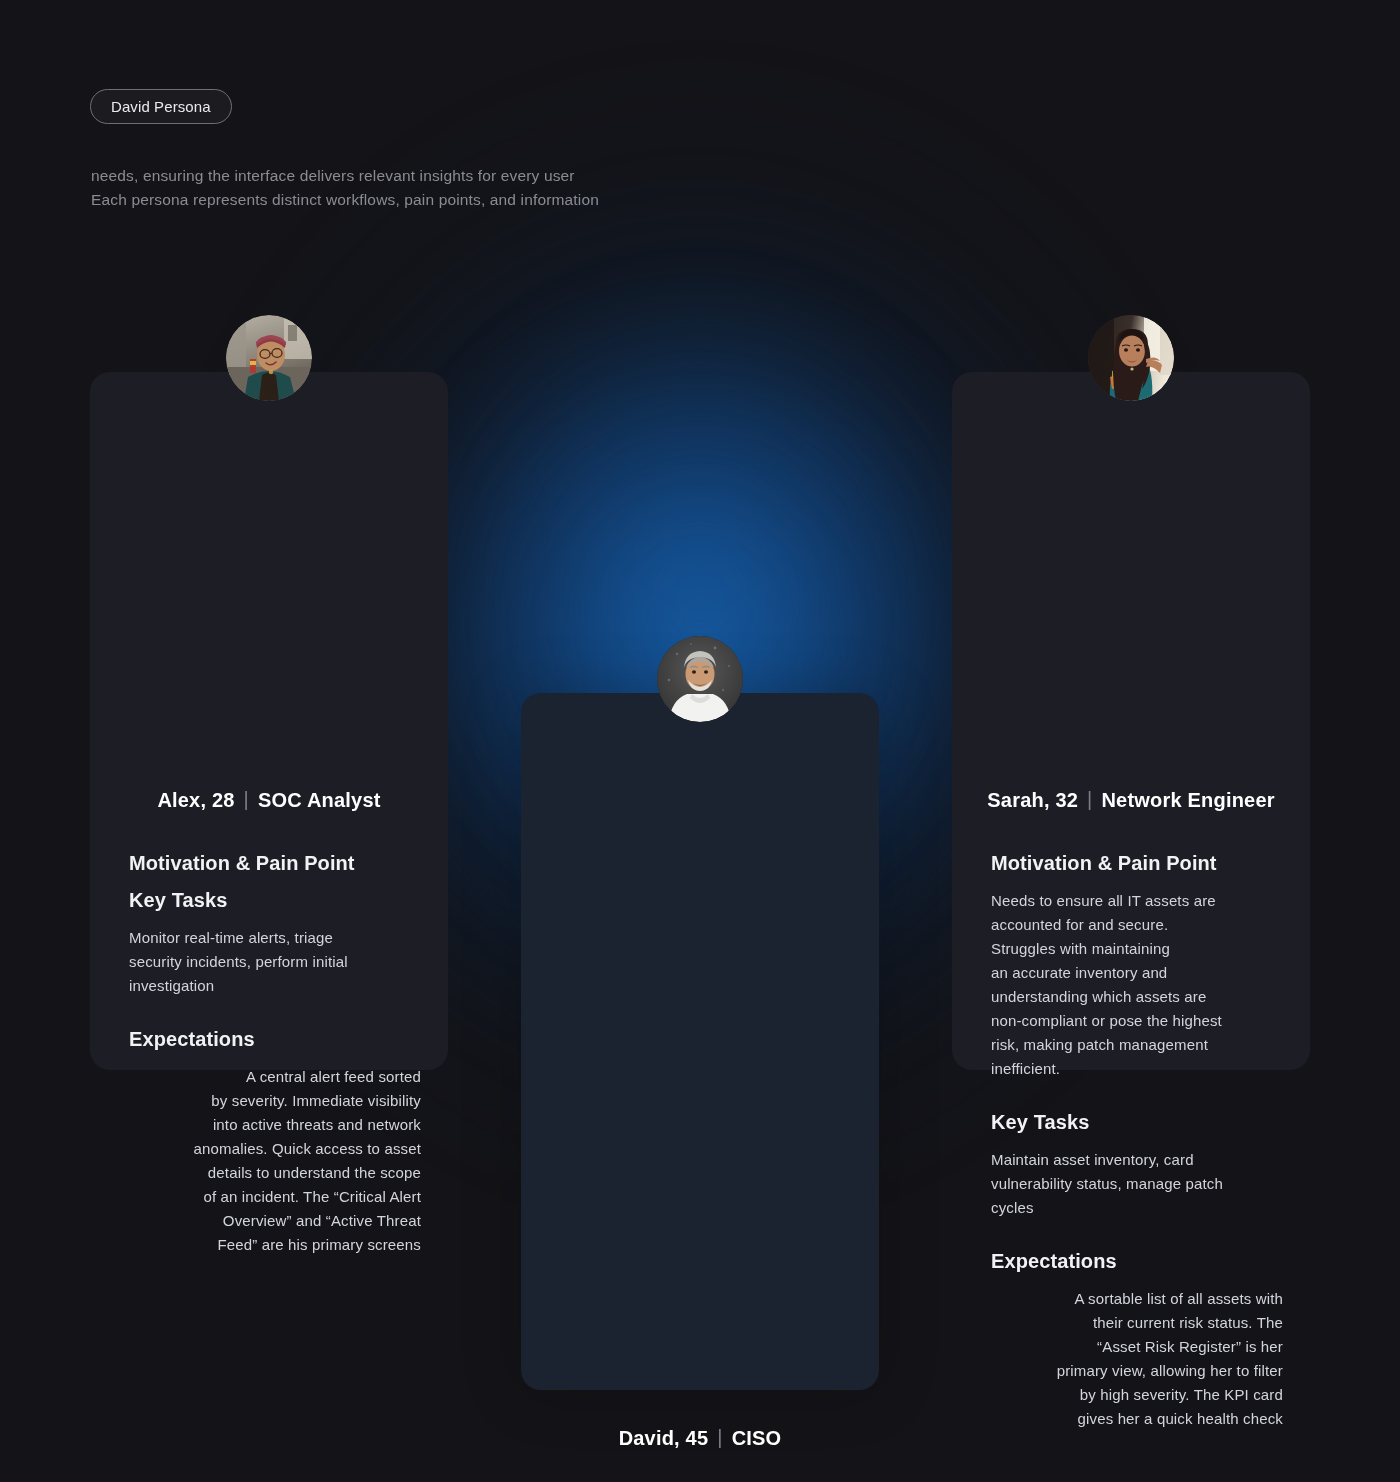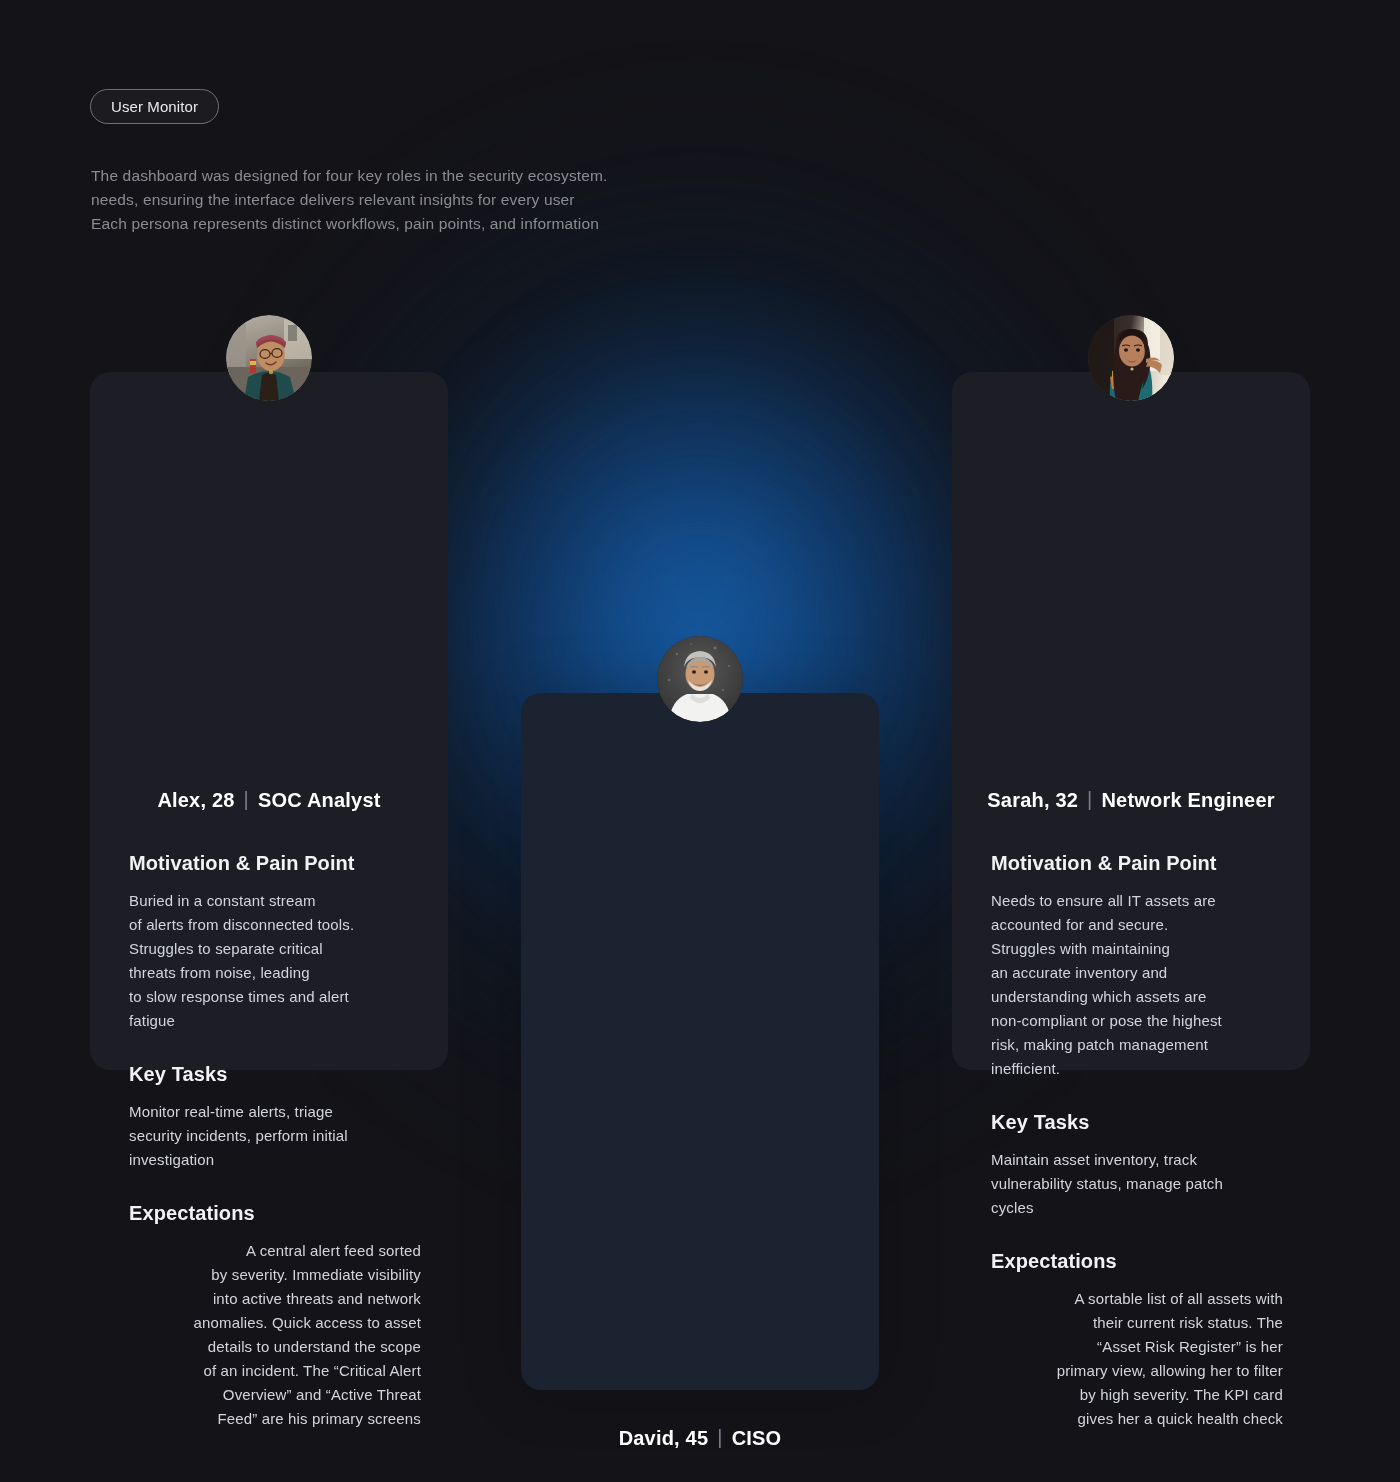"User Monitor" span { text: User Monitor -> David Persona }
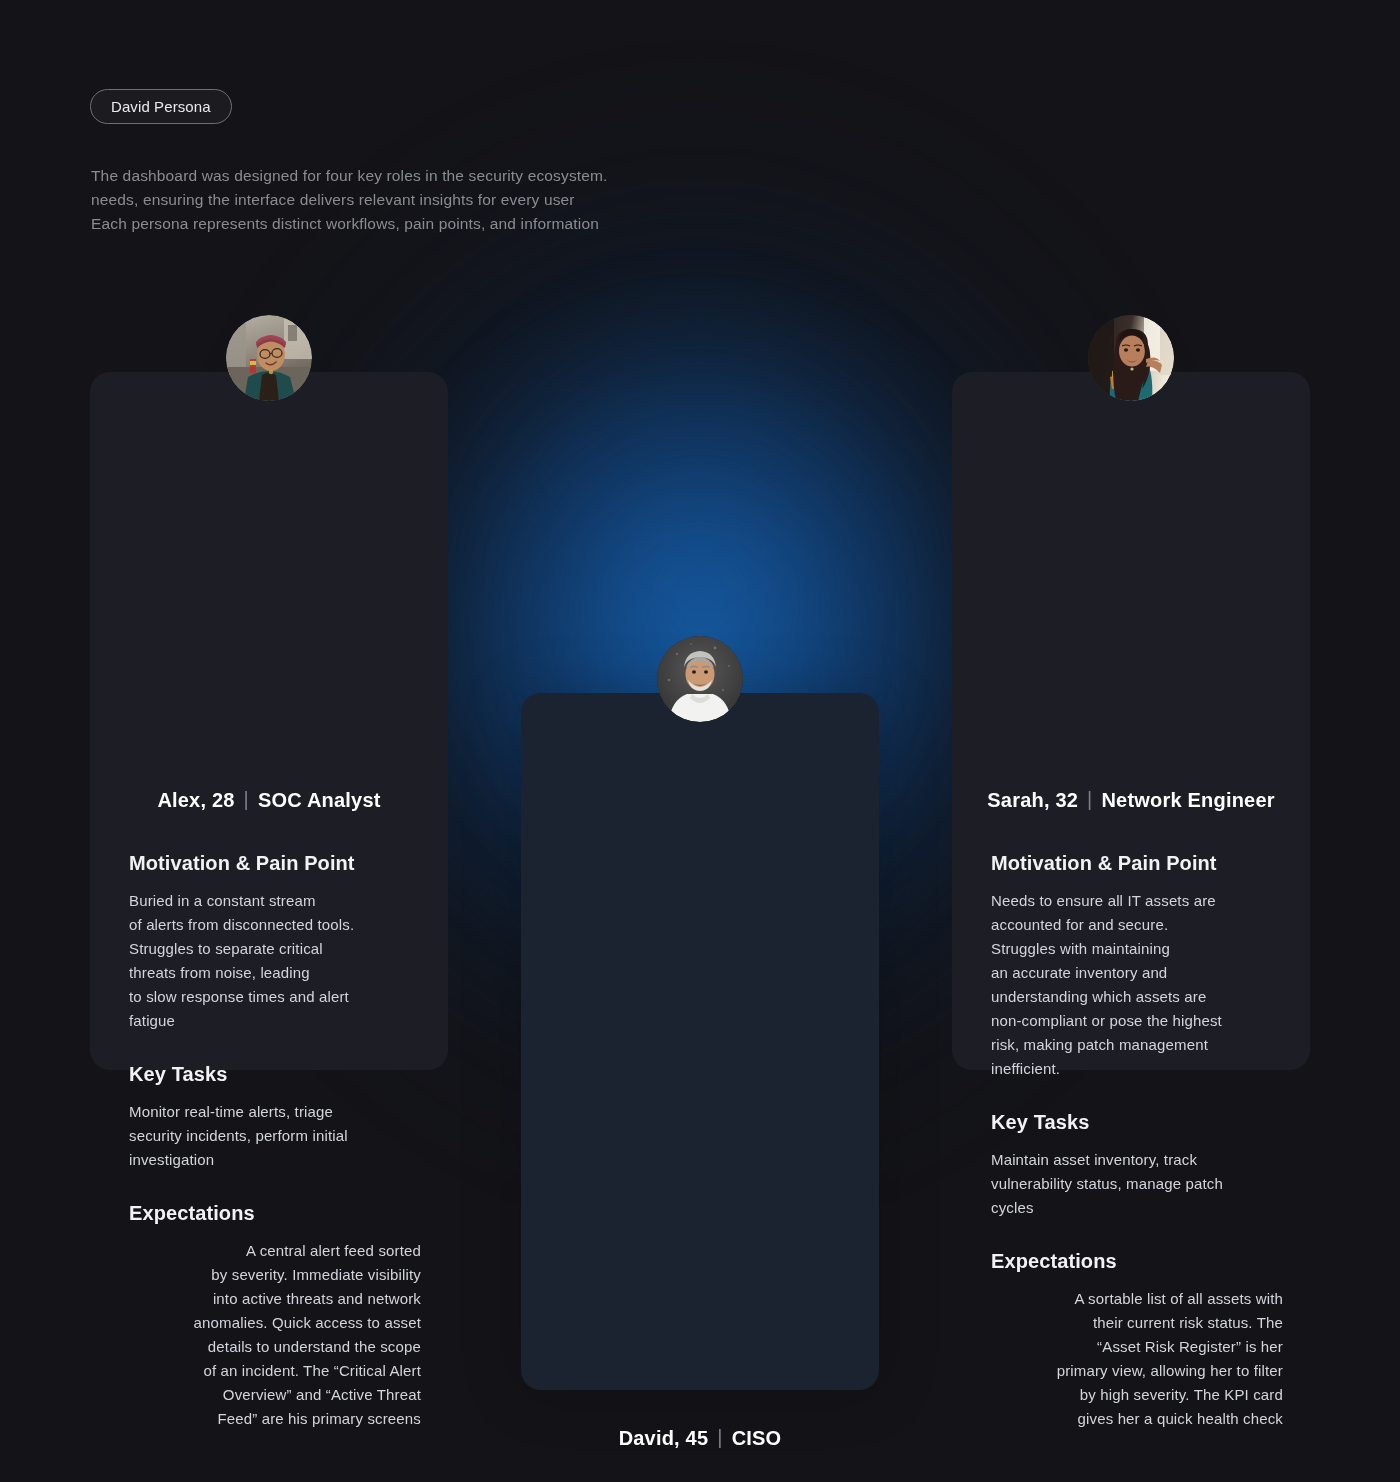"The dashboard was designed for" div { html: <div>The dashboard was designed for four key roles in the security ecosystem.</div> -> none }
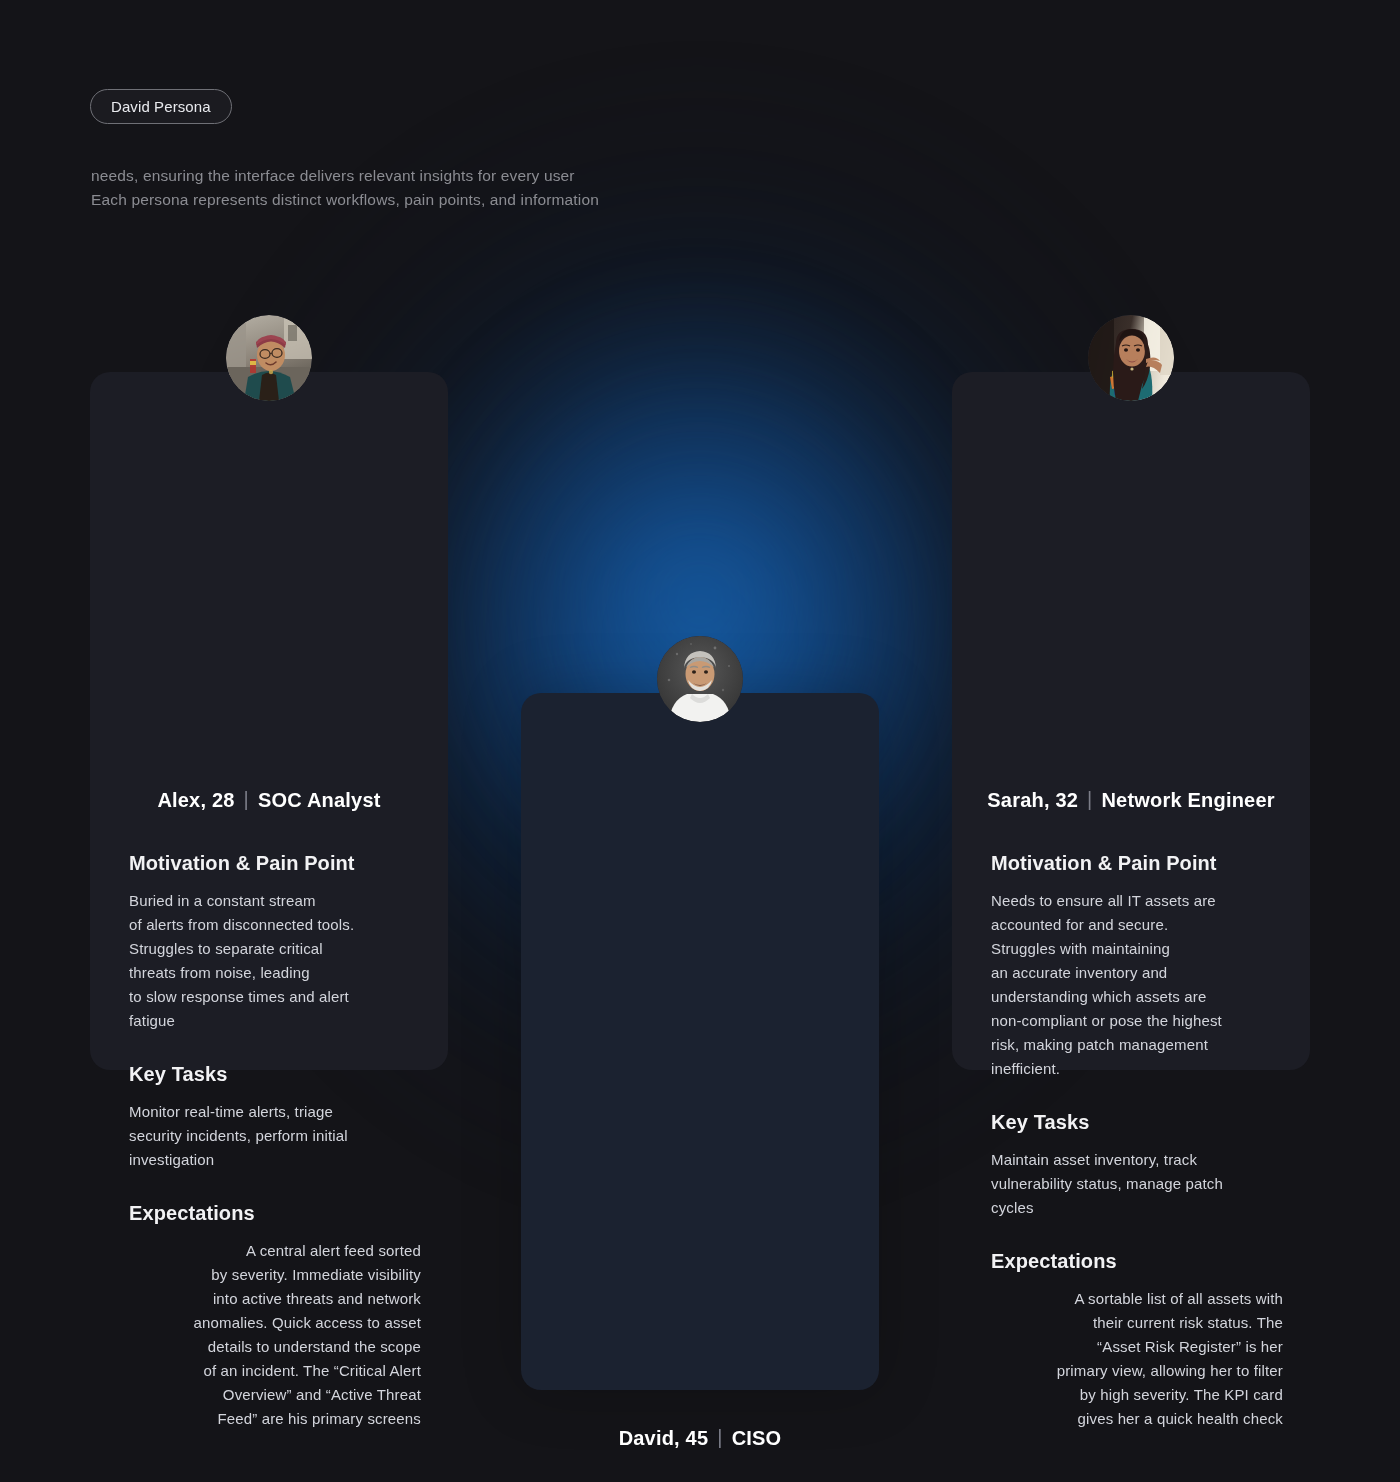"Buried in a constant stream" div.sec-body { html: <div> <div>Buried in a constant stream</div> <div>of alerts from disconnected tools.</div> <div>Struggles to separate critical</div> <div>threats from noise, leading</div> <div>to slow response times and alert</div> <div>fatigue</div> </div> -> none }
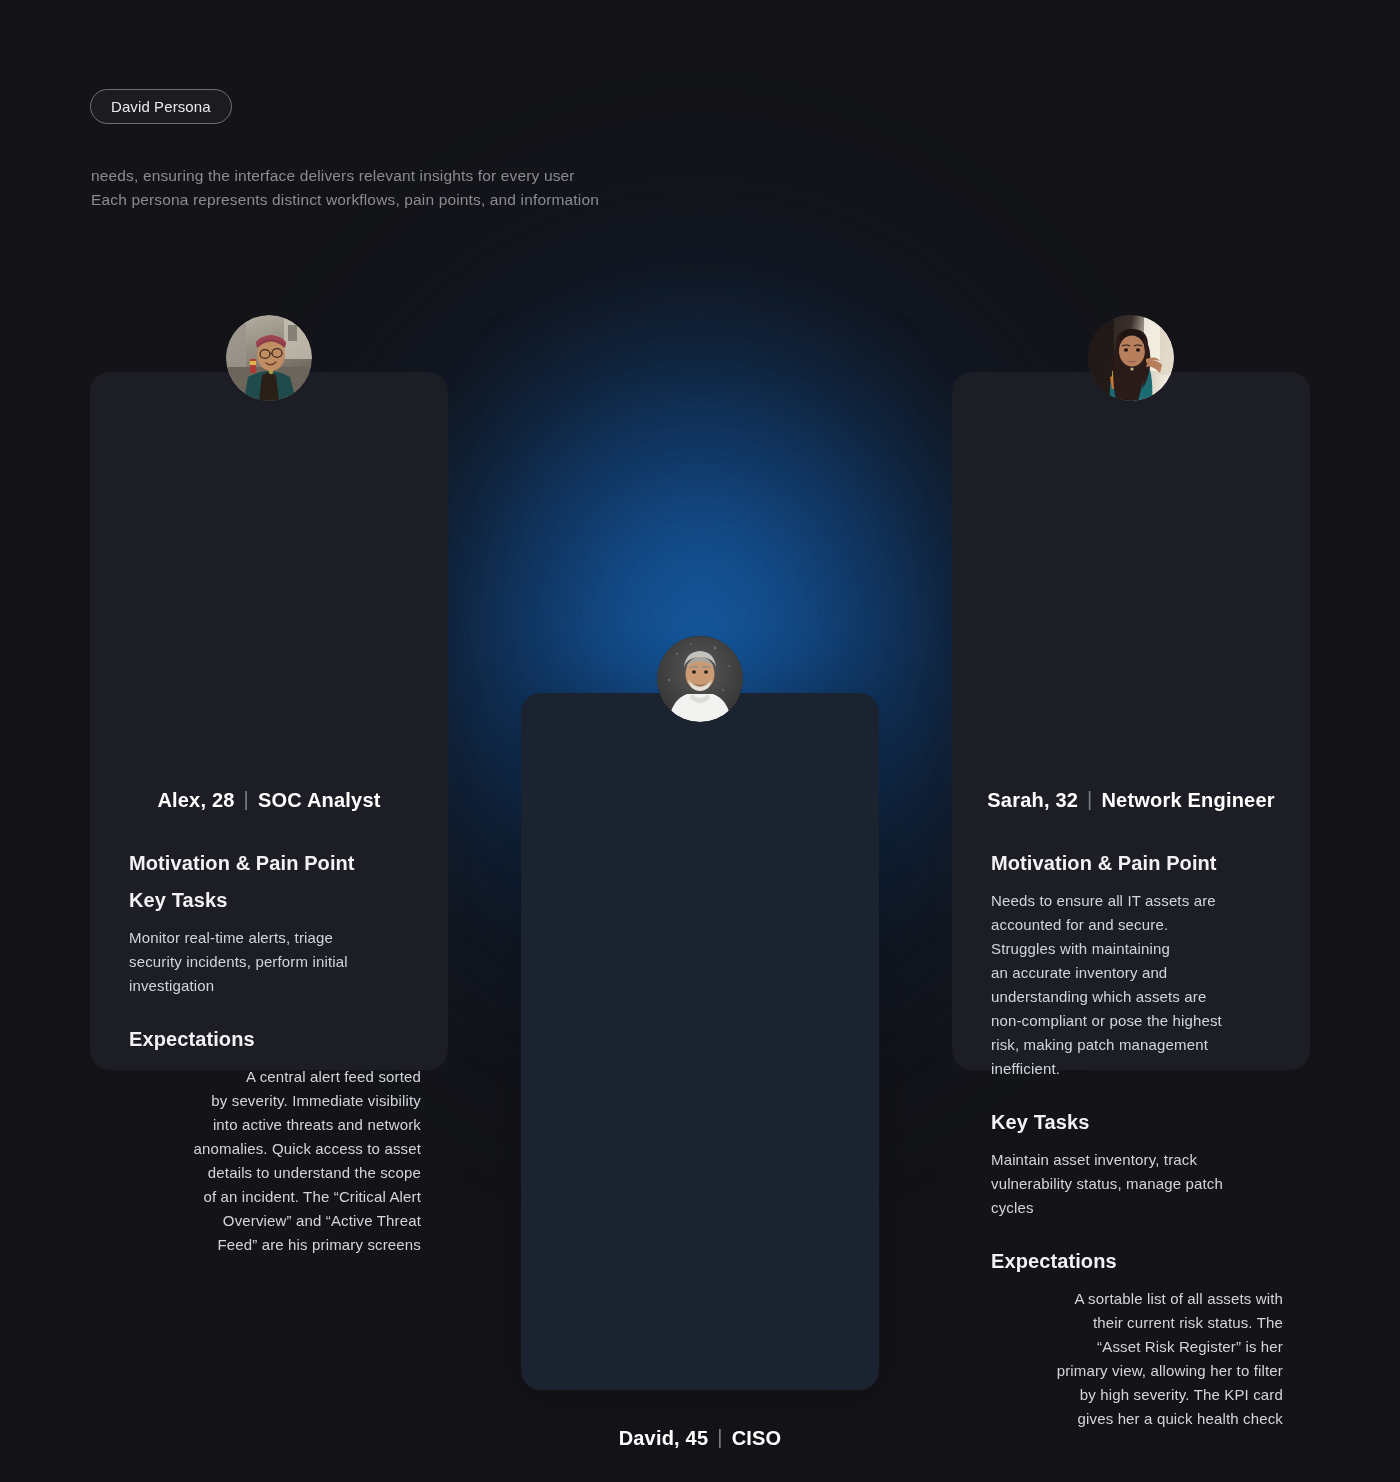"Maintain asset inventory, track" div { text: track -> card }
